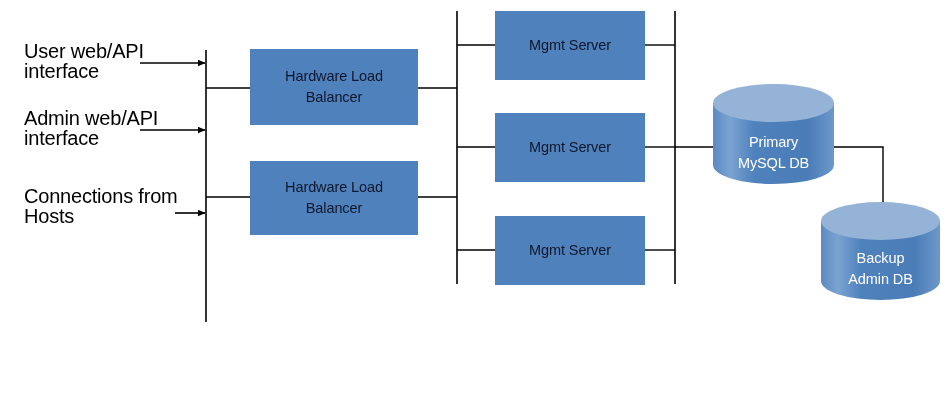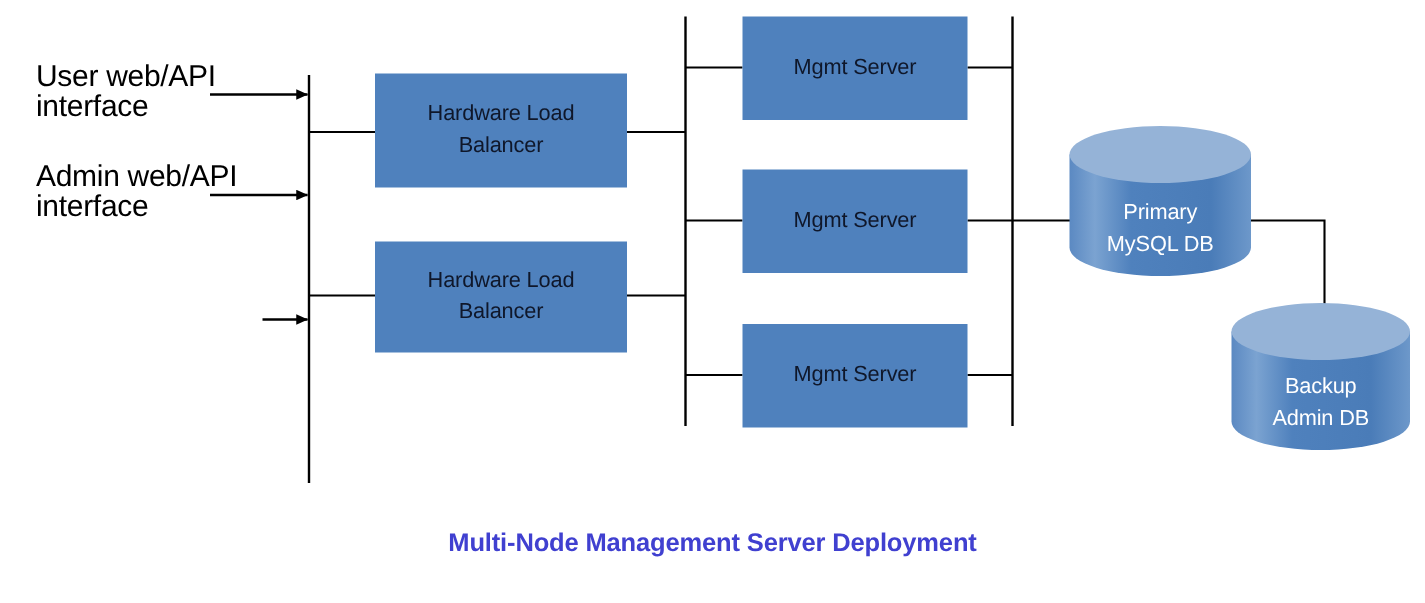"Connections from" div.io-label { html: none -> <div>Connections from Hosts</div> }
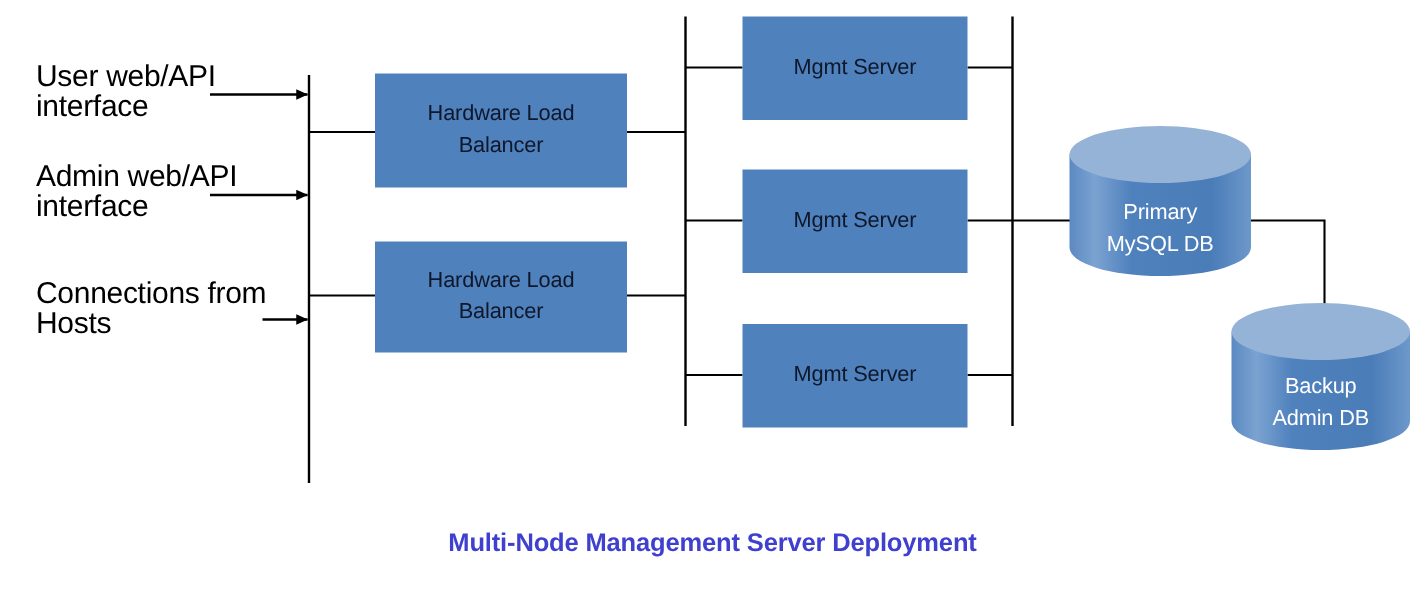"Multi-Node Management Server Deployment" div { html: <div>Multi-Node Management Server Deployment</div> -> none }
